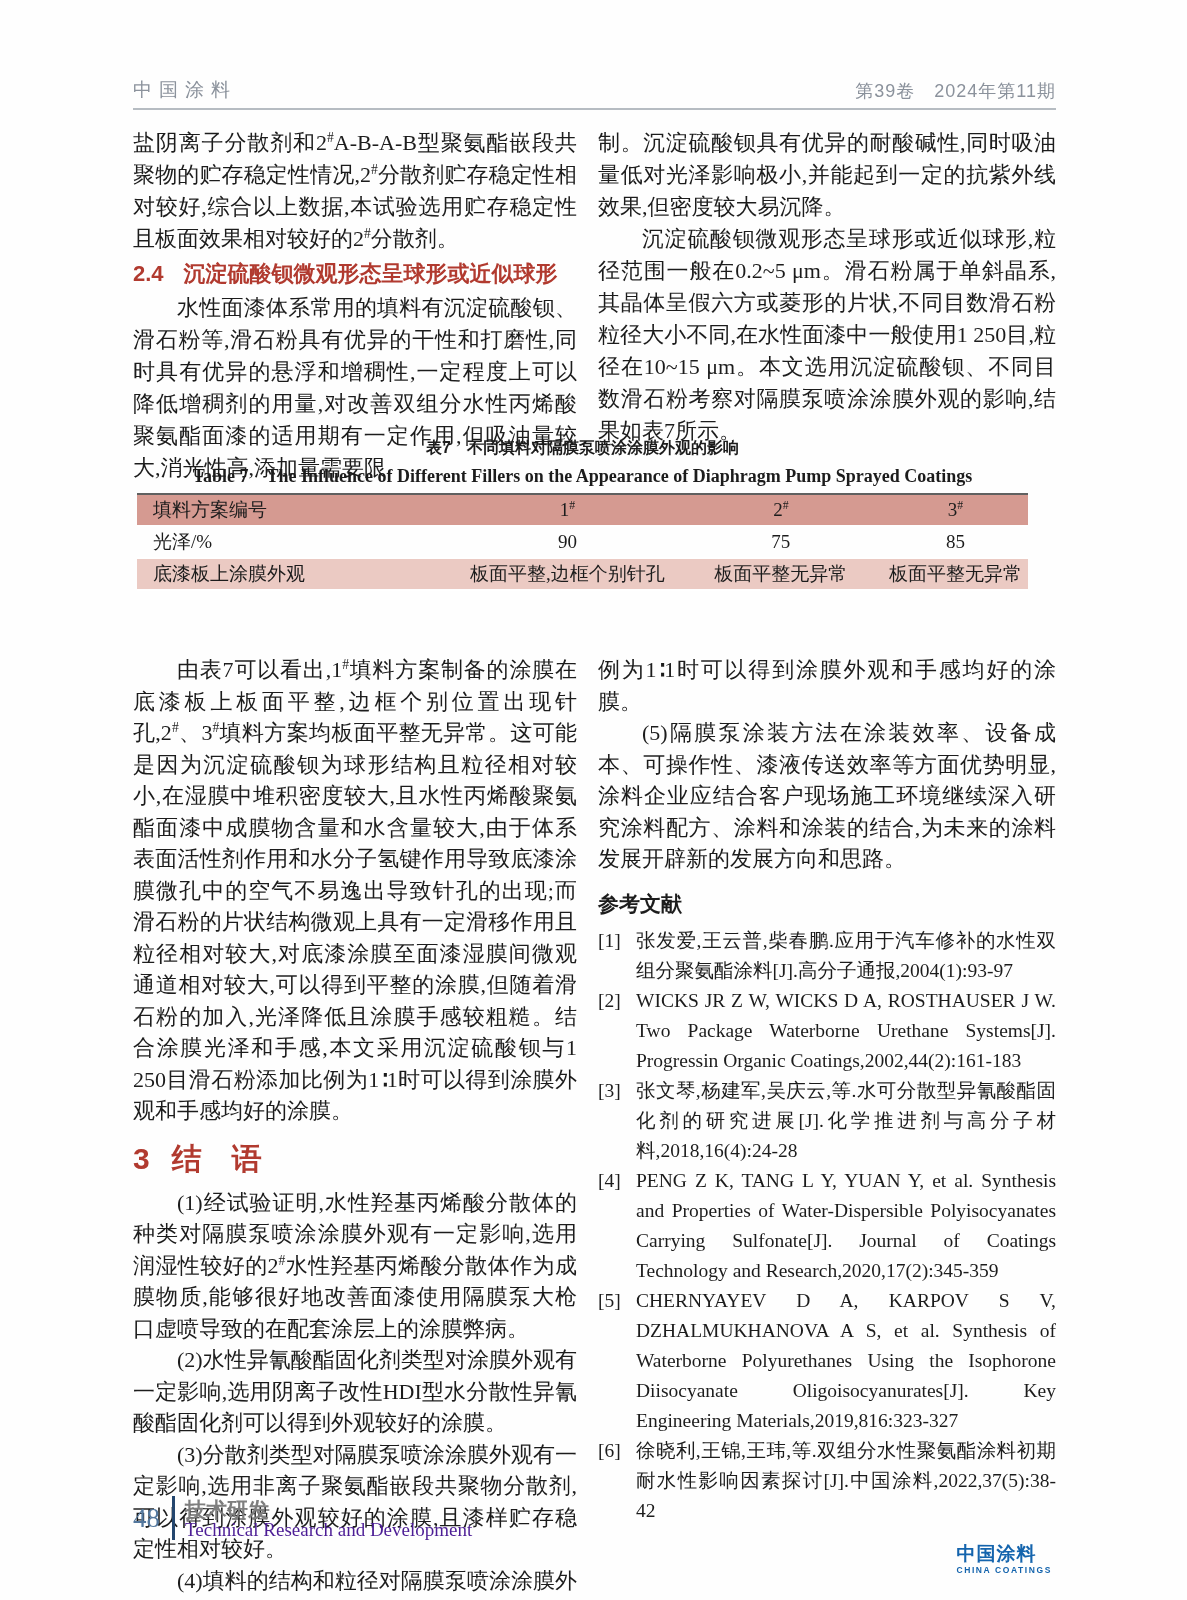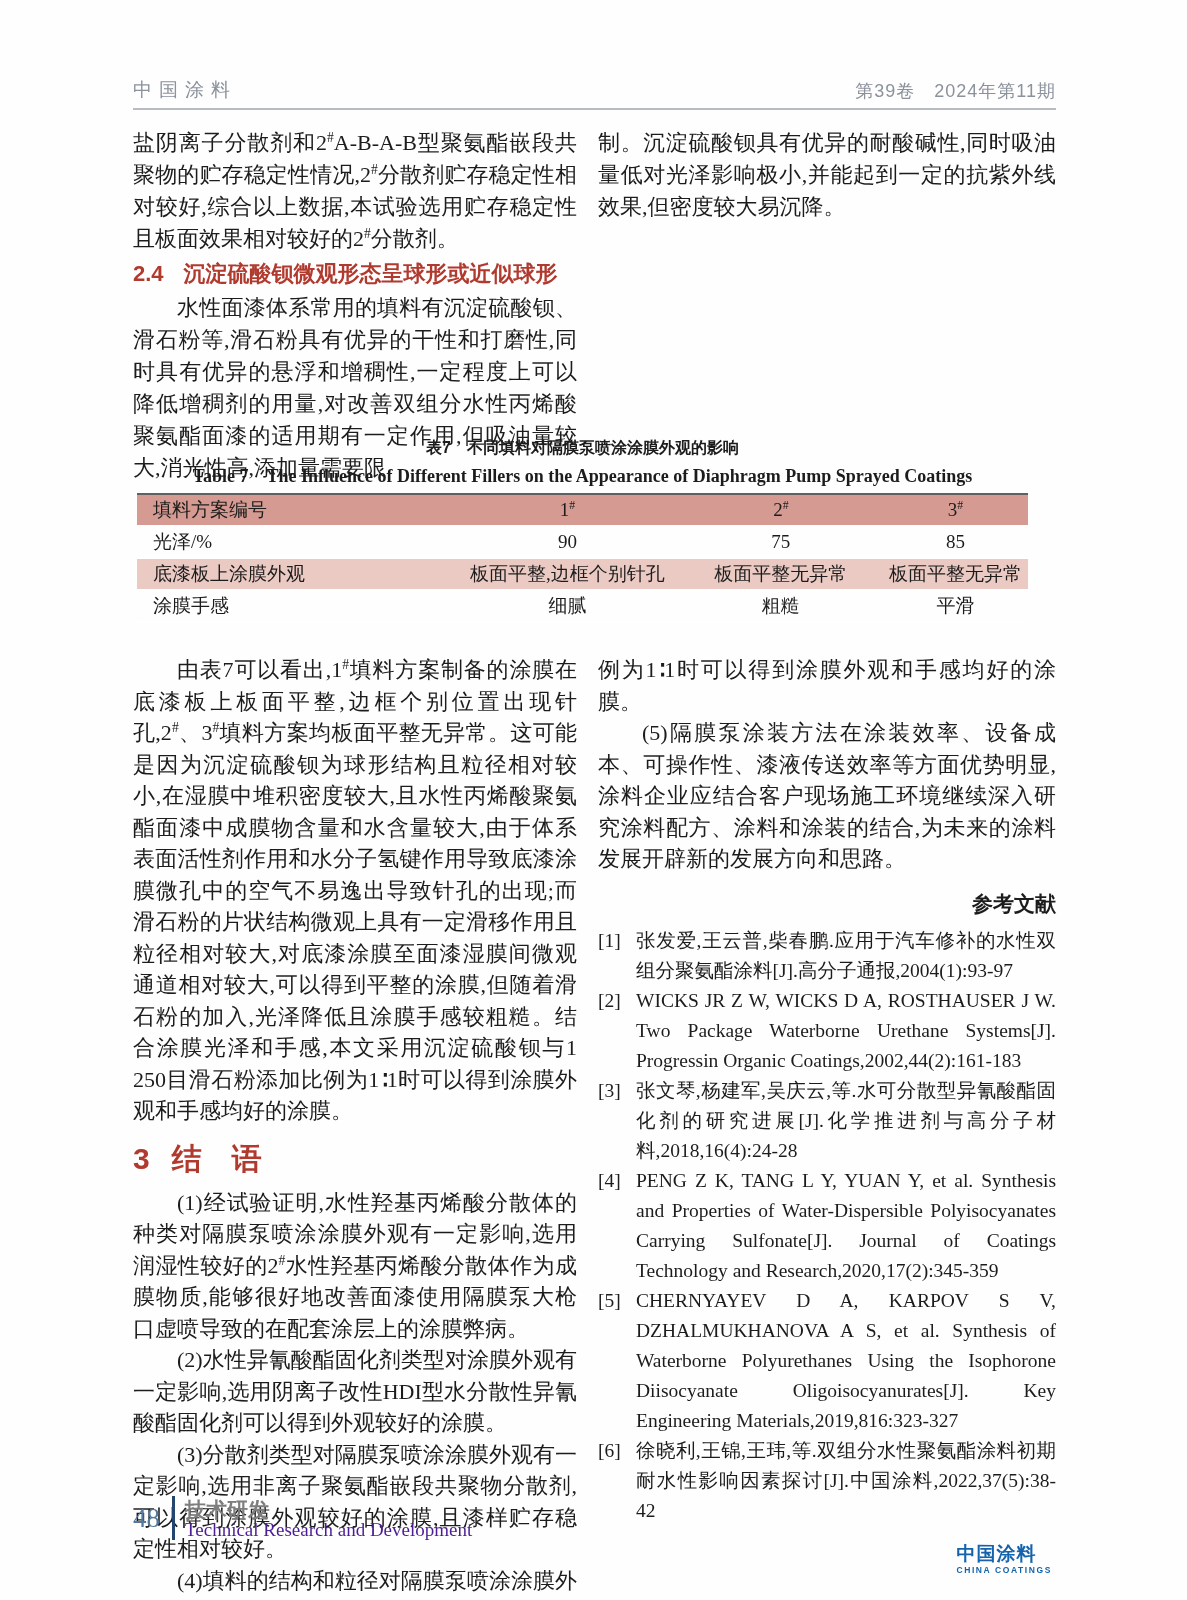"沉淀硫酸钡微观形态呈球形或近似球形,粒径范围一般在0.2~5" p.body-p { html: none -> <p>沉淀硫酸钡微观形态呈球形或近似球形,粒径范围一般在0.2~5 μm。滑石粉属于单斜晶系,其晶体呈假六方或菱形的片状,不同目数滑石粉粒径大小不同,在水性面漆中一般使用1 250目,粒径在10~15 μm。本文选用沉淀硫酸钡、不同目数滑石粉考察对隔膜泵喷涂涂膜外观的影响,结果如表7所示。</p> }
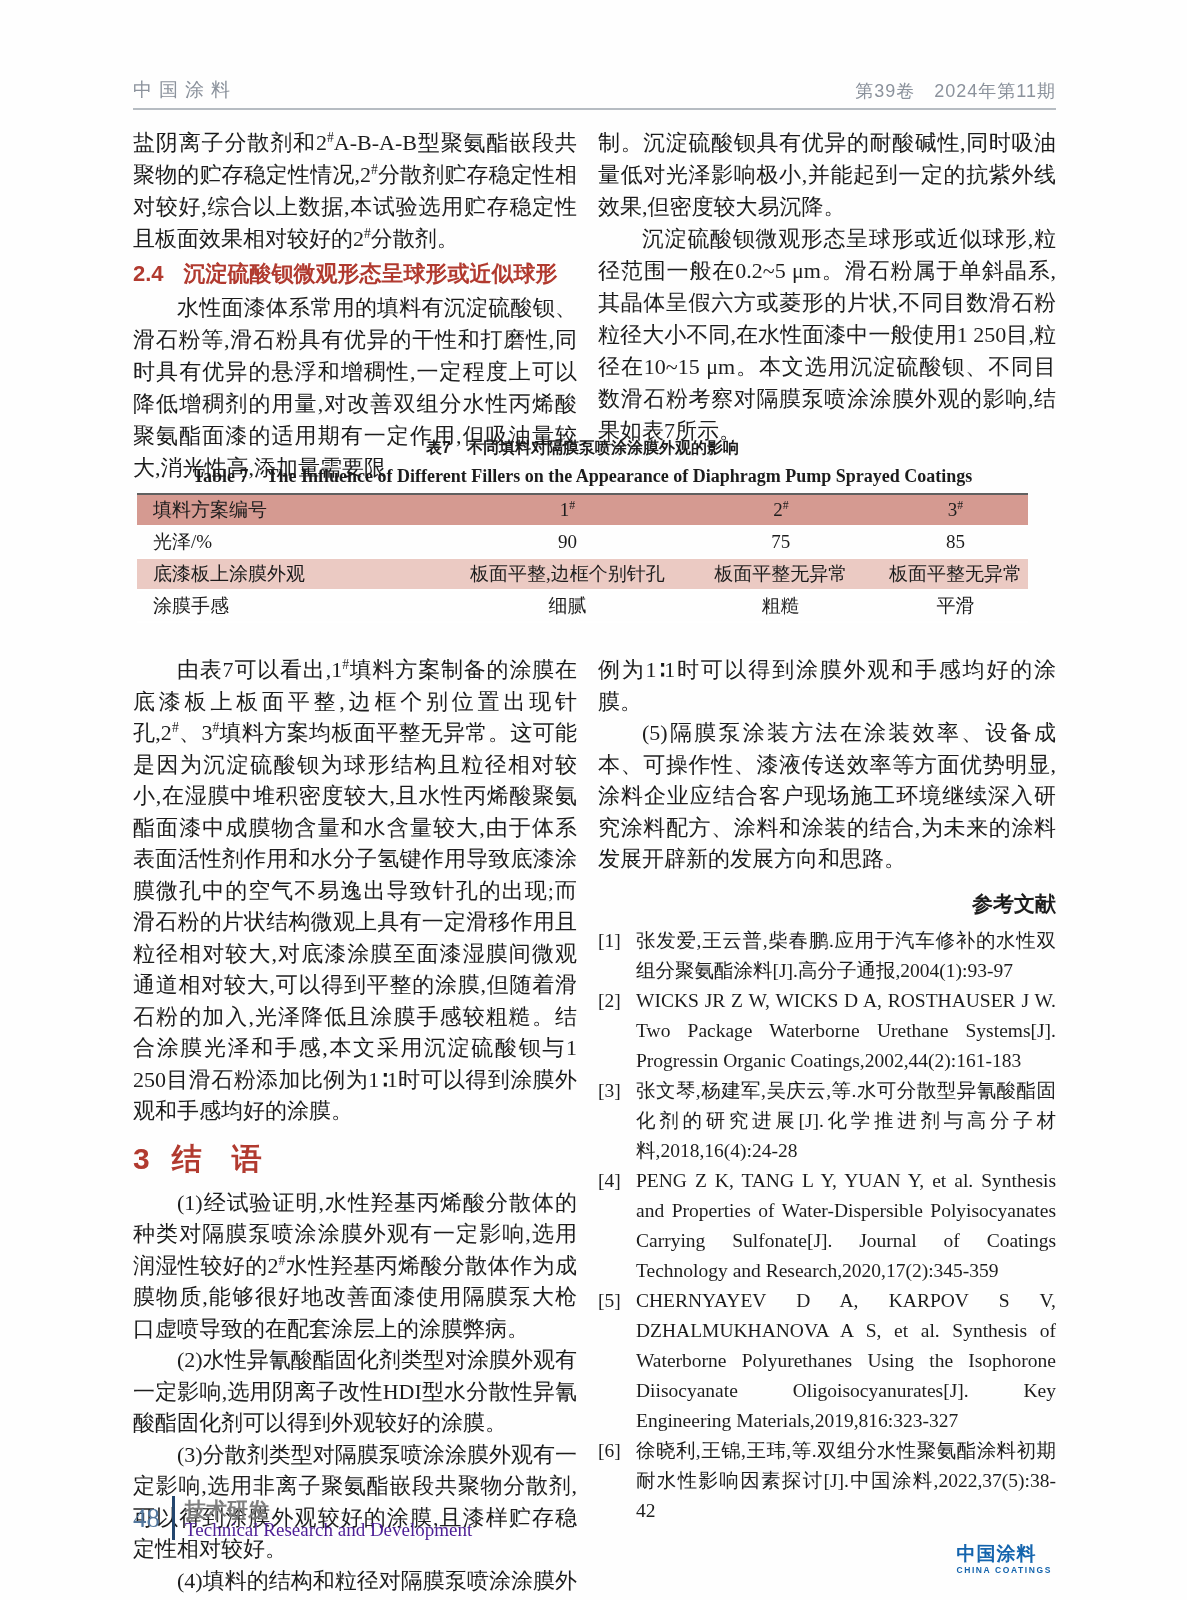"涂膜手感" tr { html: <tr> <td>涂膜手感</td> <td>细腻</td> <td>粗糙</td> <td>平滑</td> </tr> -> none }
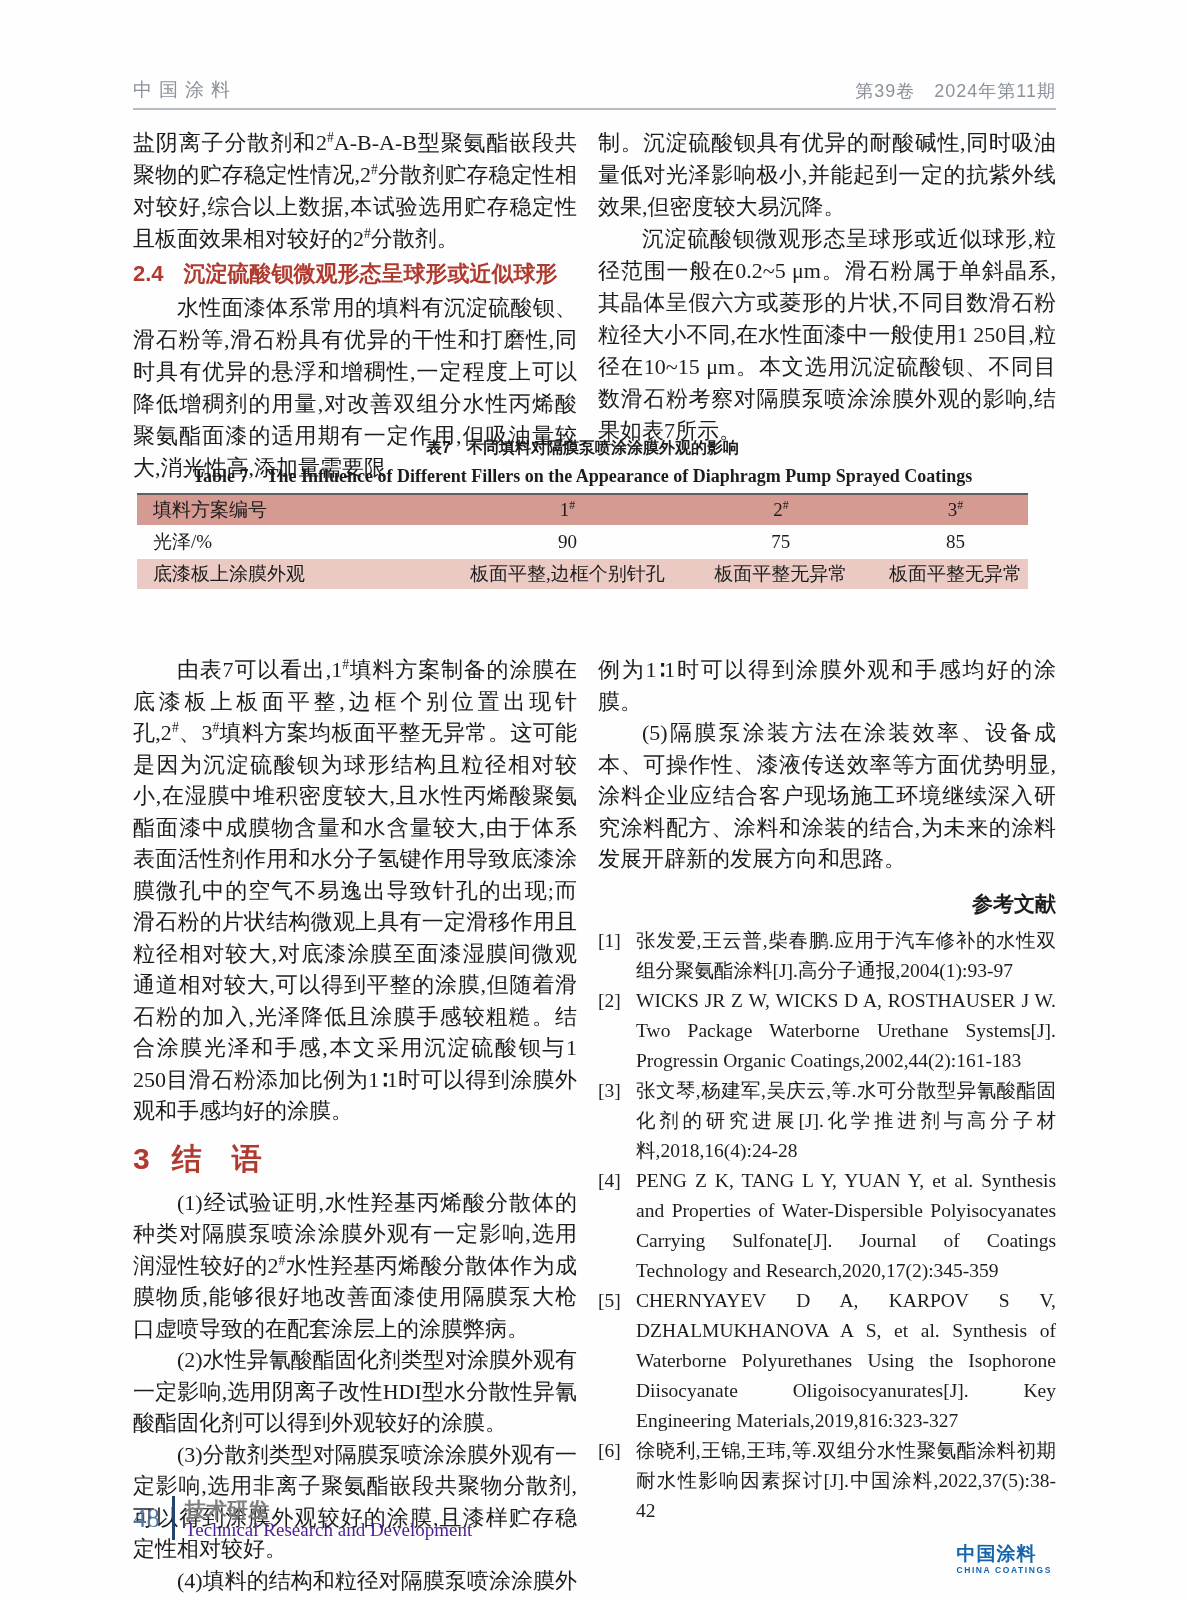"参考文献" .ref-title { text-align: right -> left }
